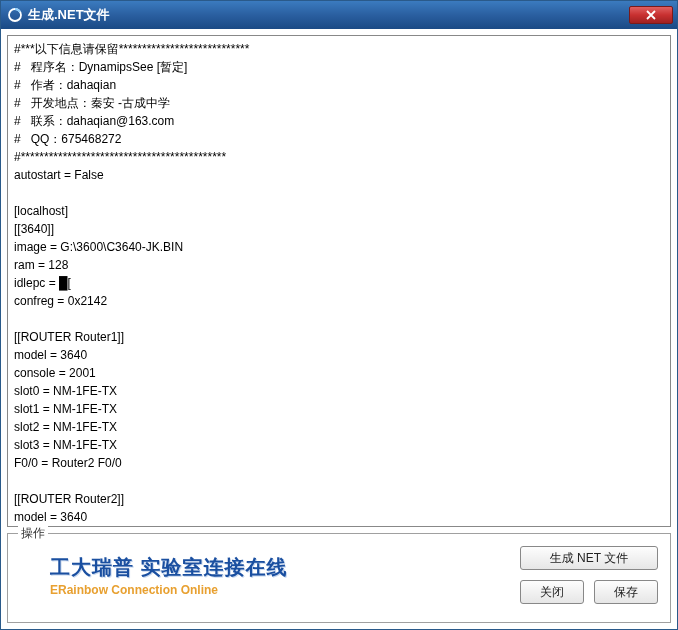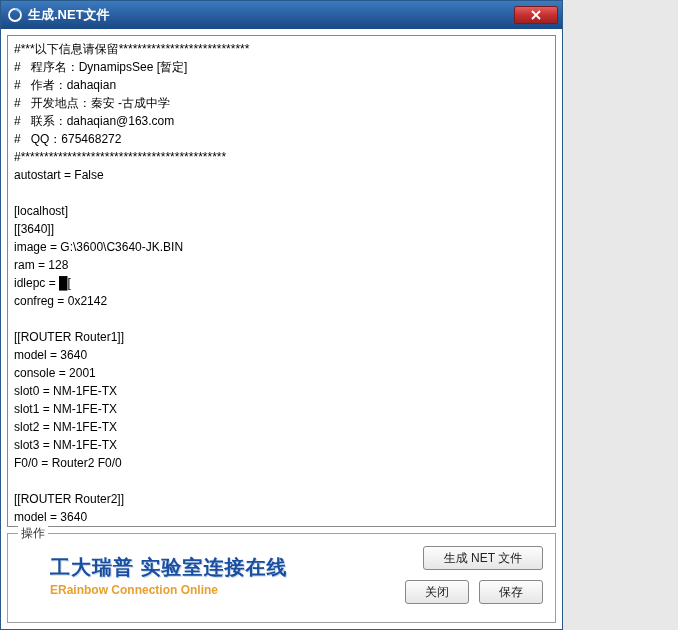"生成.NET文件" .window { width: 563px -> 678px }
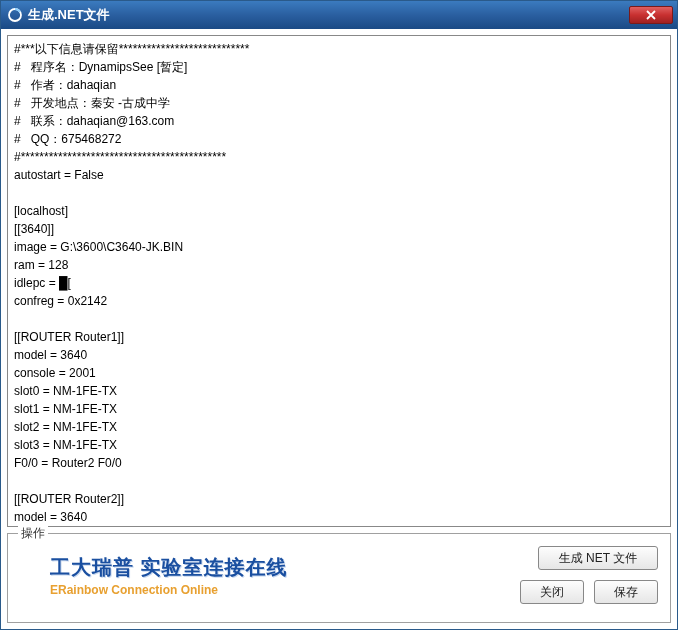"生成 NET 文件" .btn-col { align-items: flex-end -> none }
